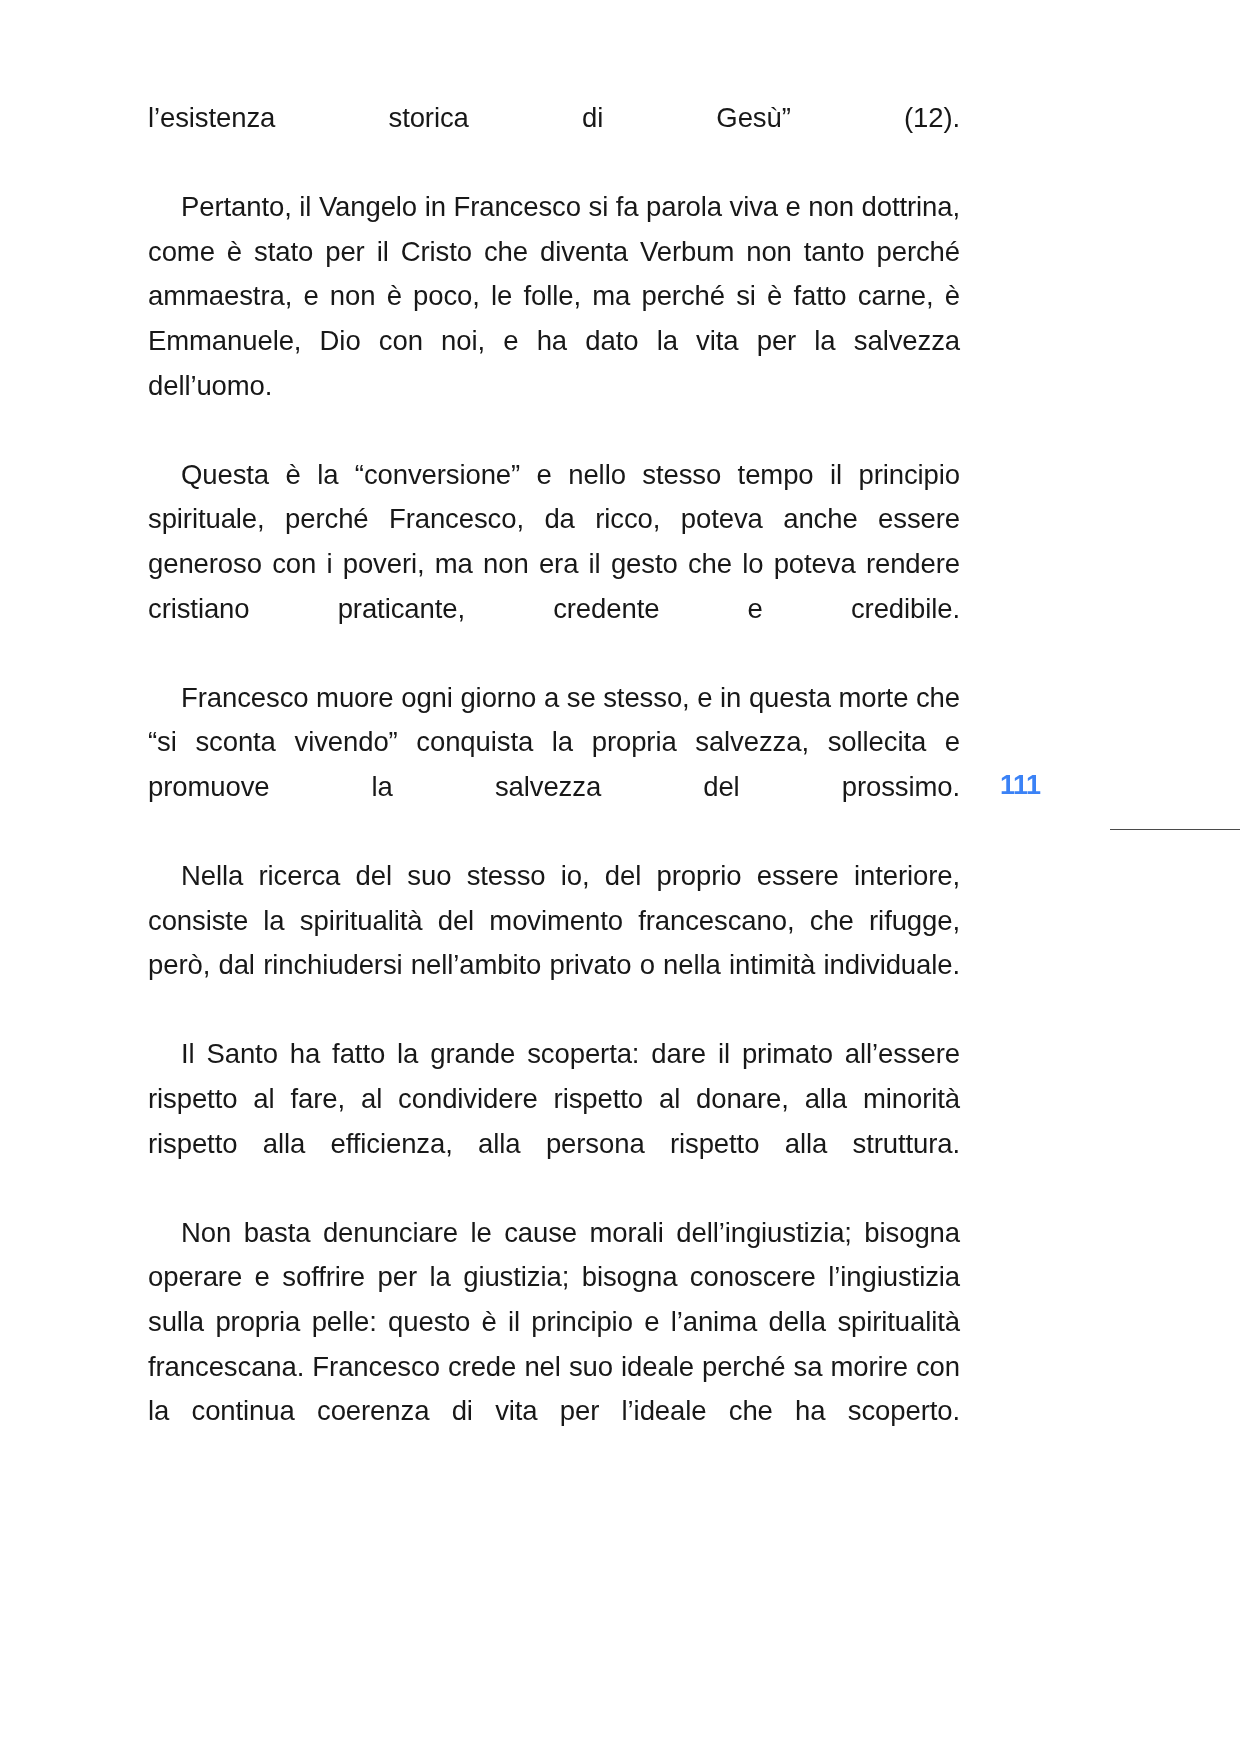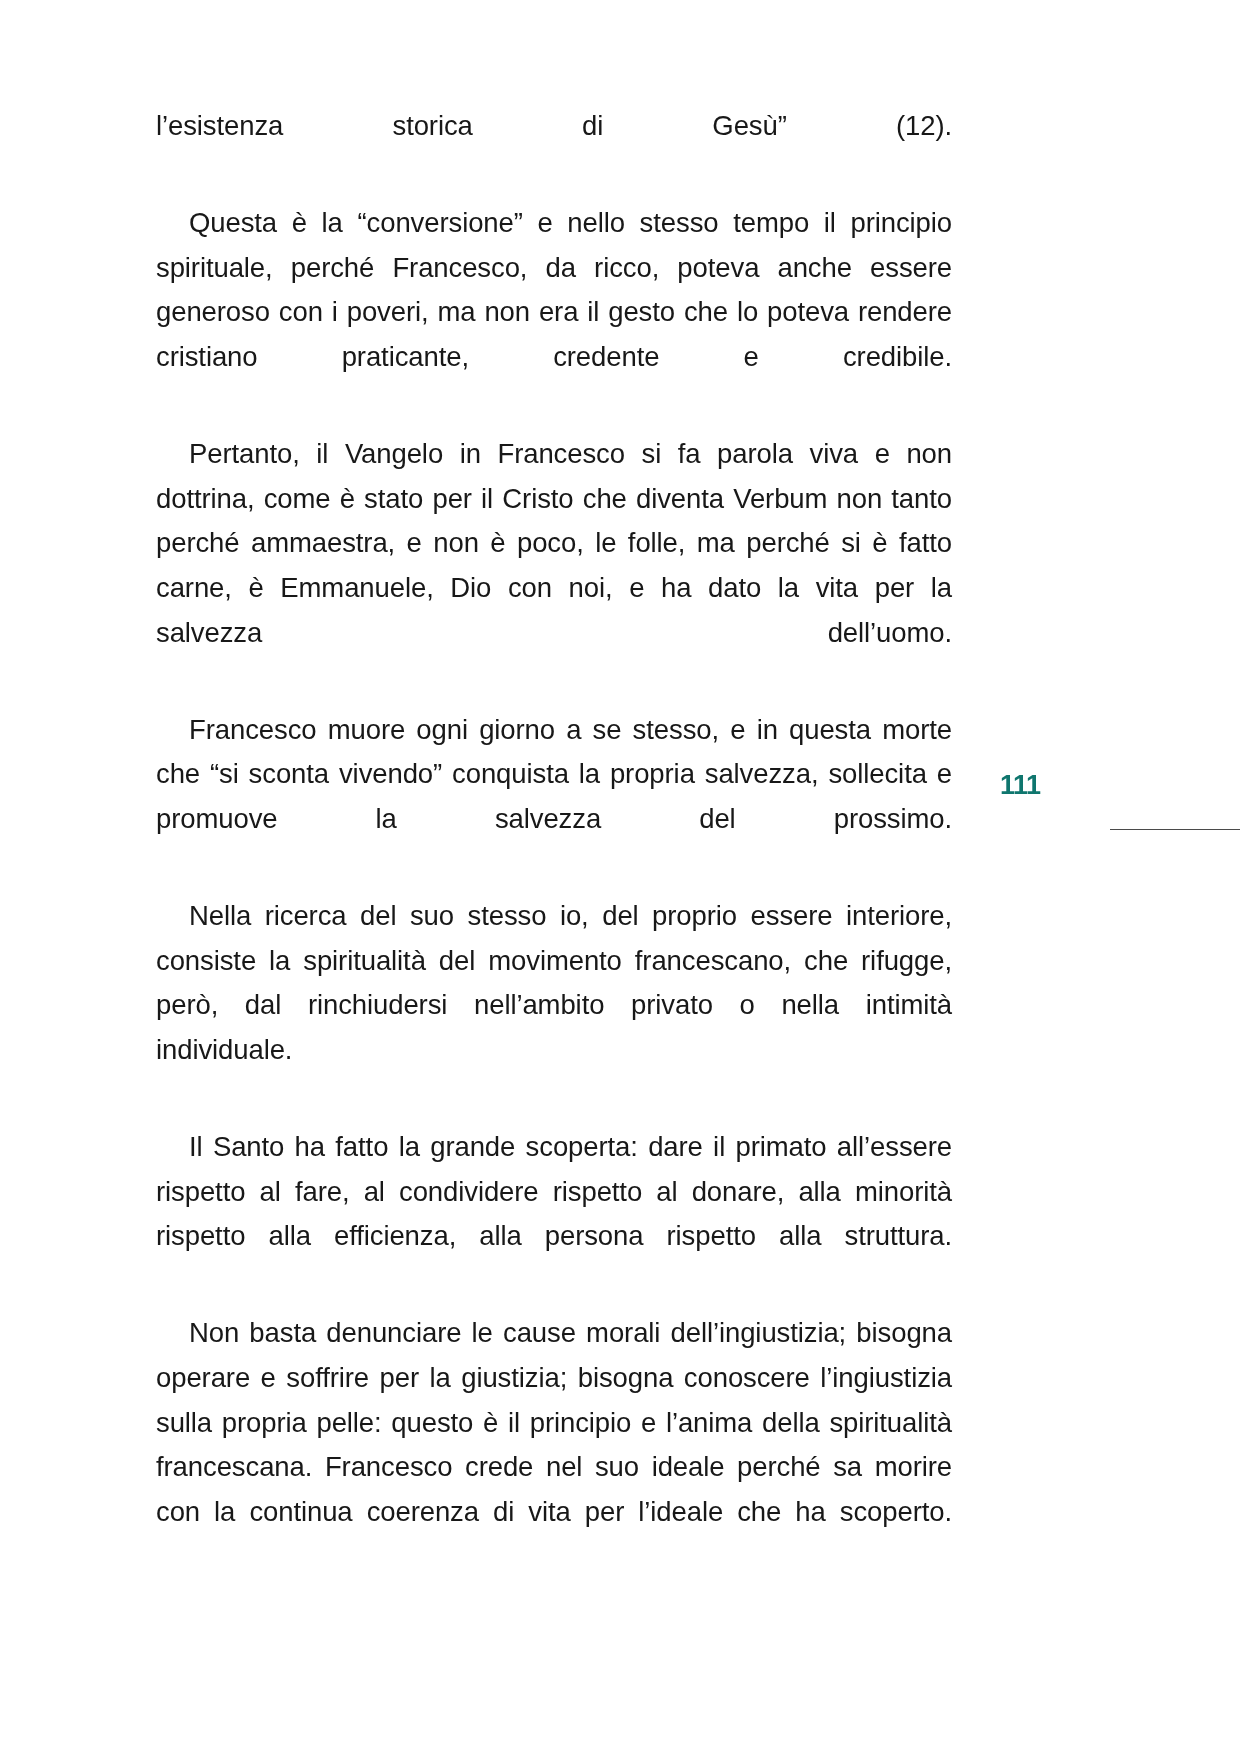"l’esistenza storica di Gesù” (12)." .para { margin: 8px -> 0 }
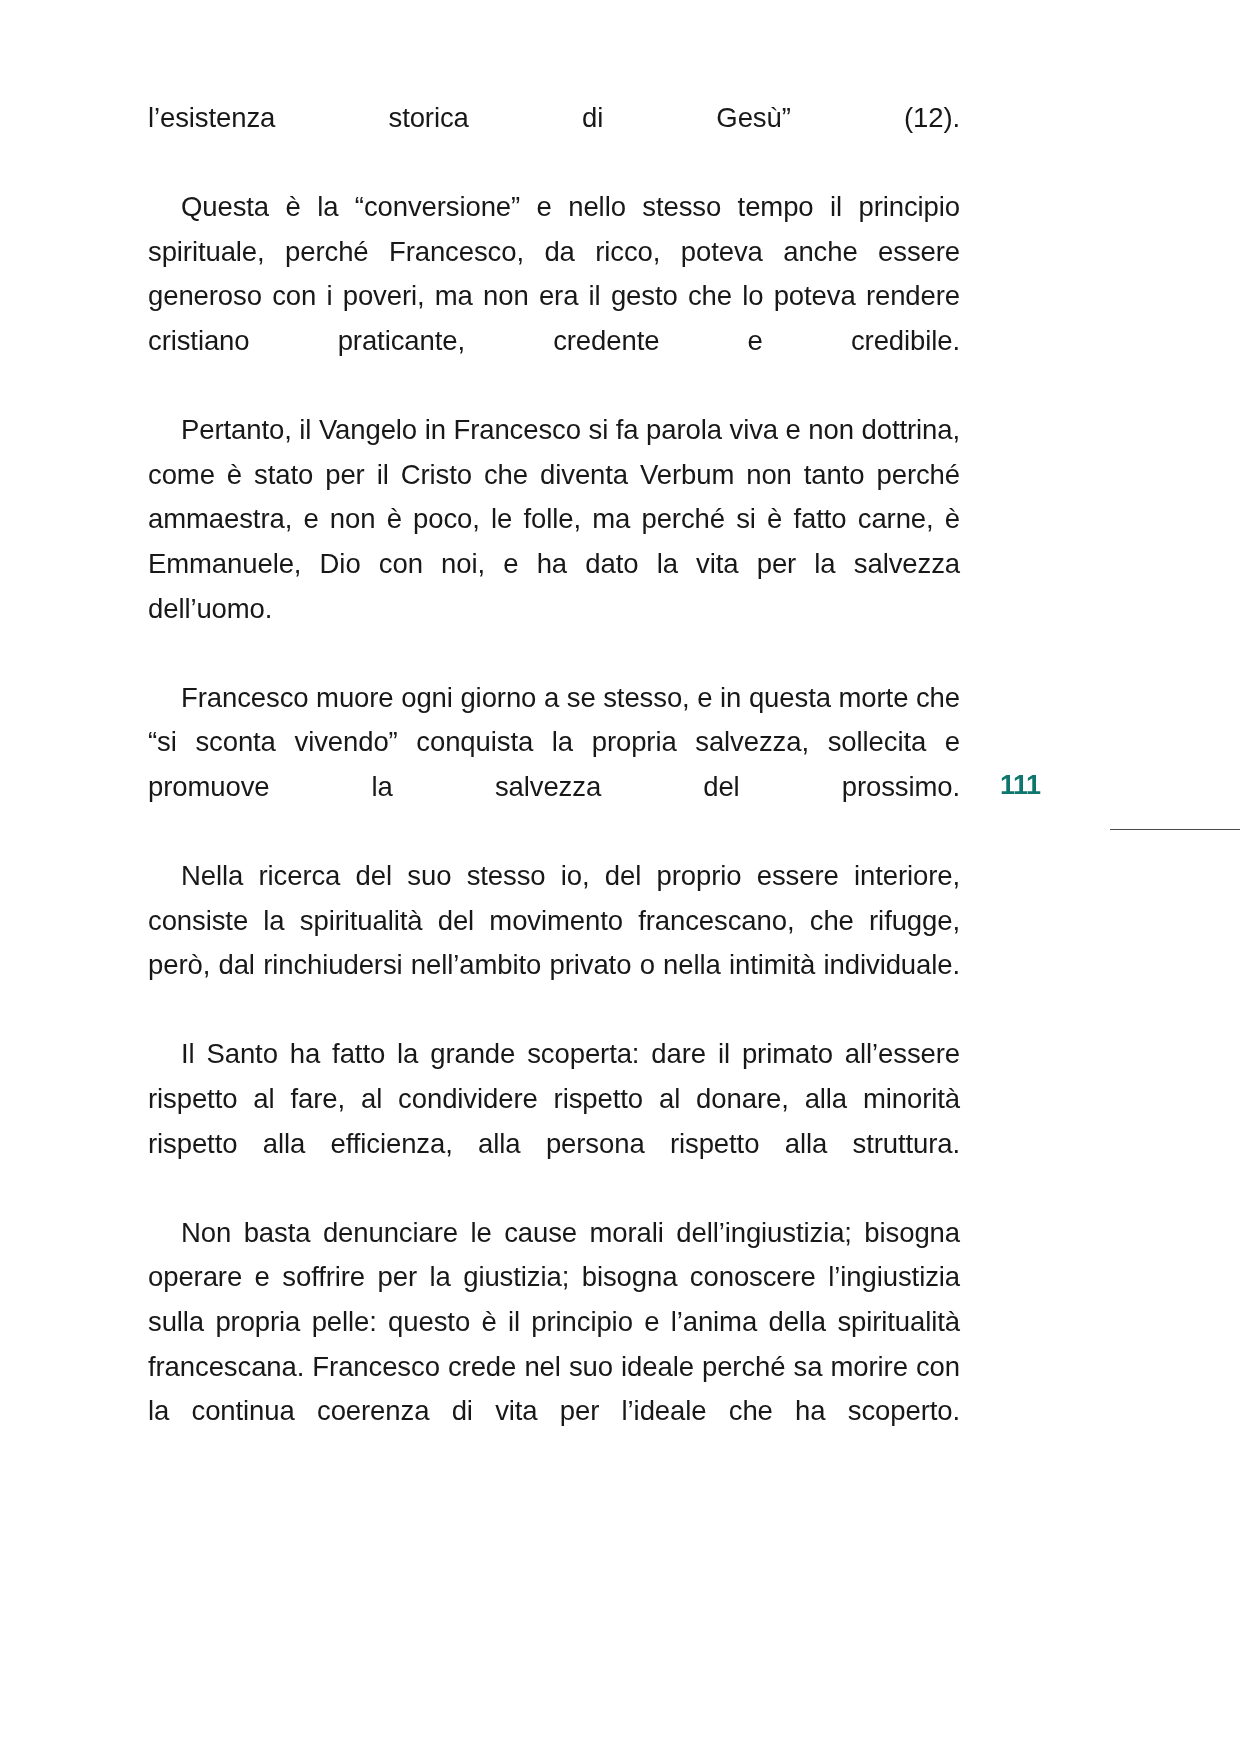"Questa è la “conversione” e" p.para { order: before "Pertanto, il Vangelo in Francesco" -> after "Pertanto, il Vangelo in Francesco" }
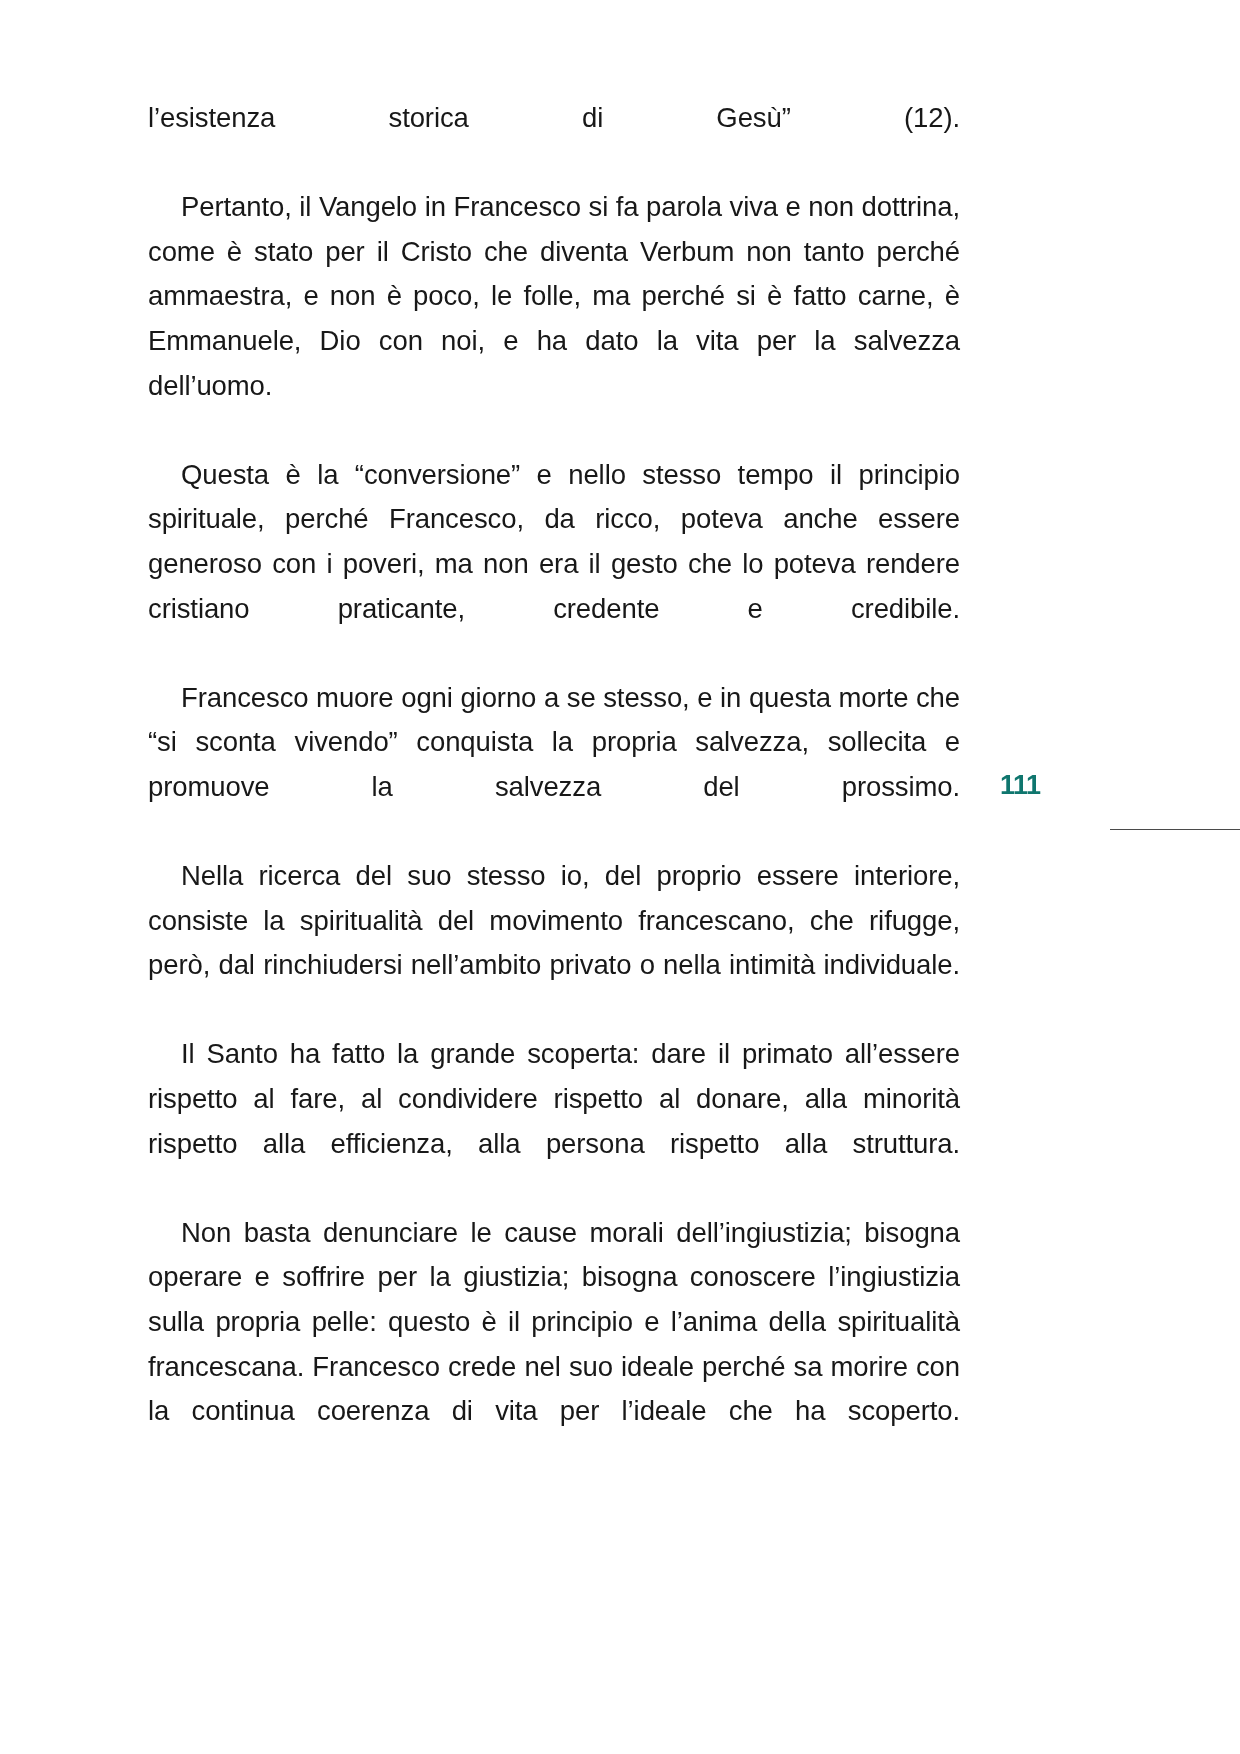"111" .folio-number { color: #0f766e -> #3b82f6 }
